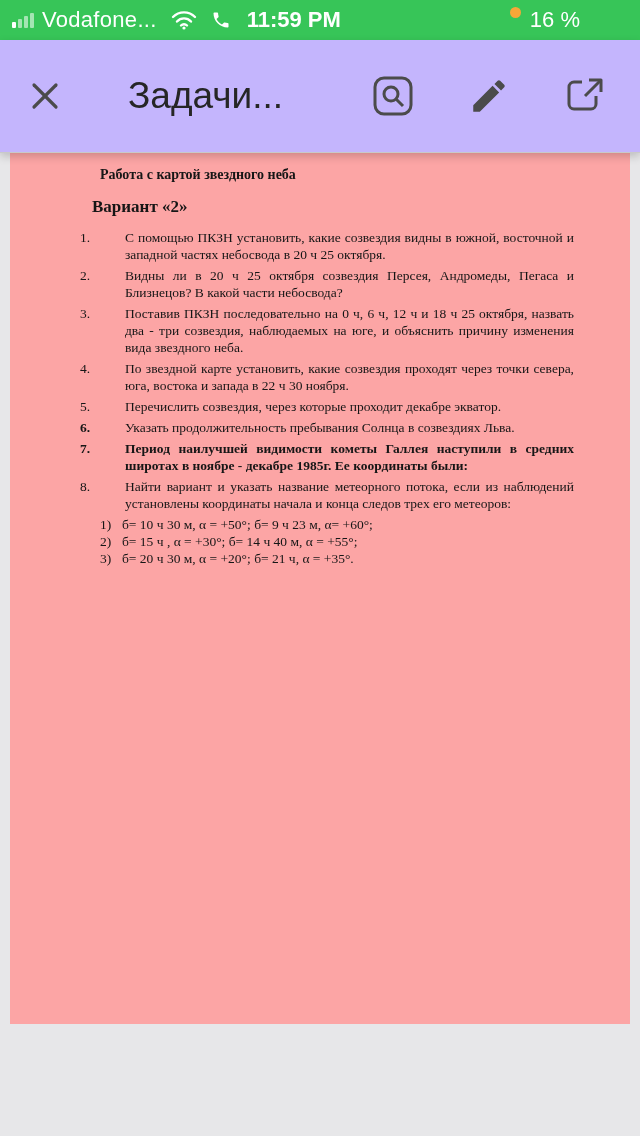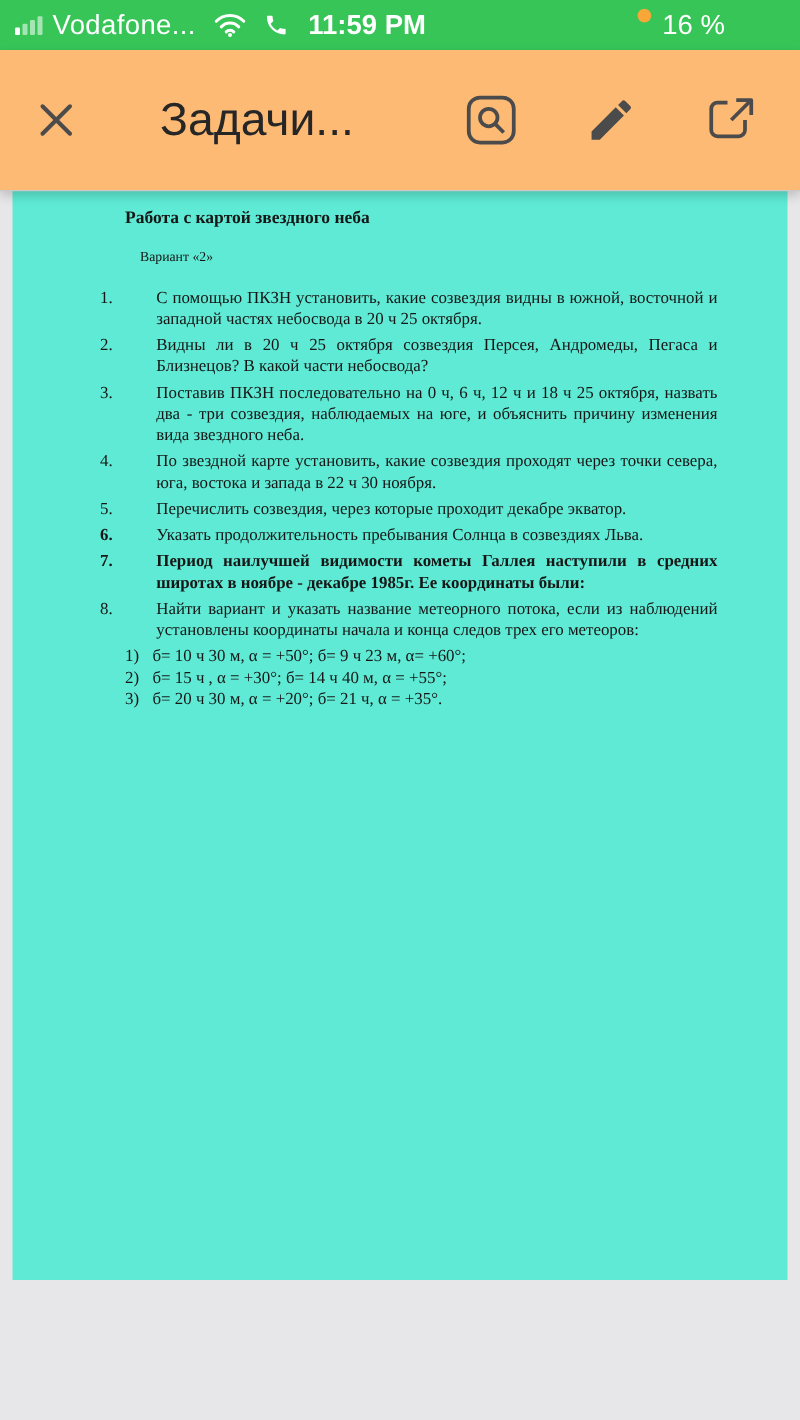"Задачи..." .toolbar { background: #fdba74 -> #c4b5fd }
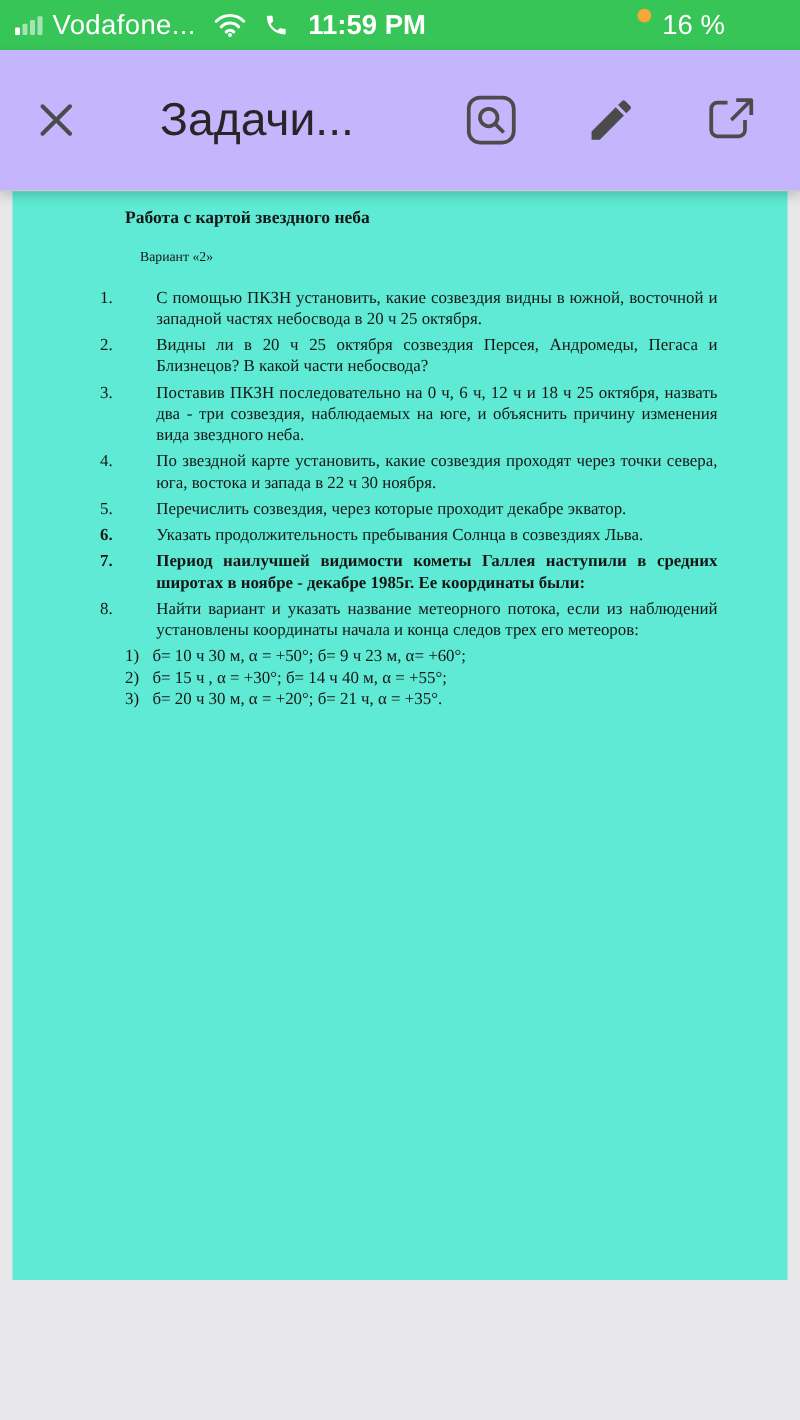"Работа с картой звездного неба" .page { background: #5eead4 -> #fca5a5 }
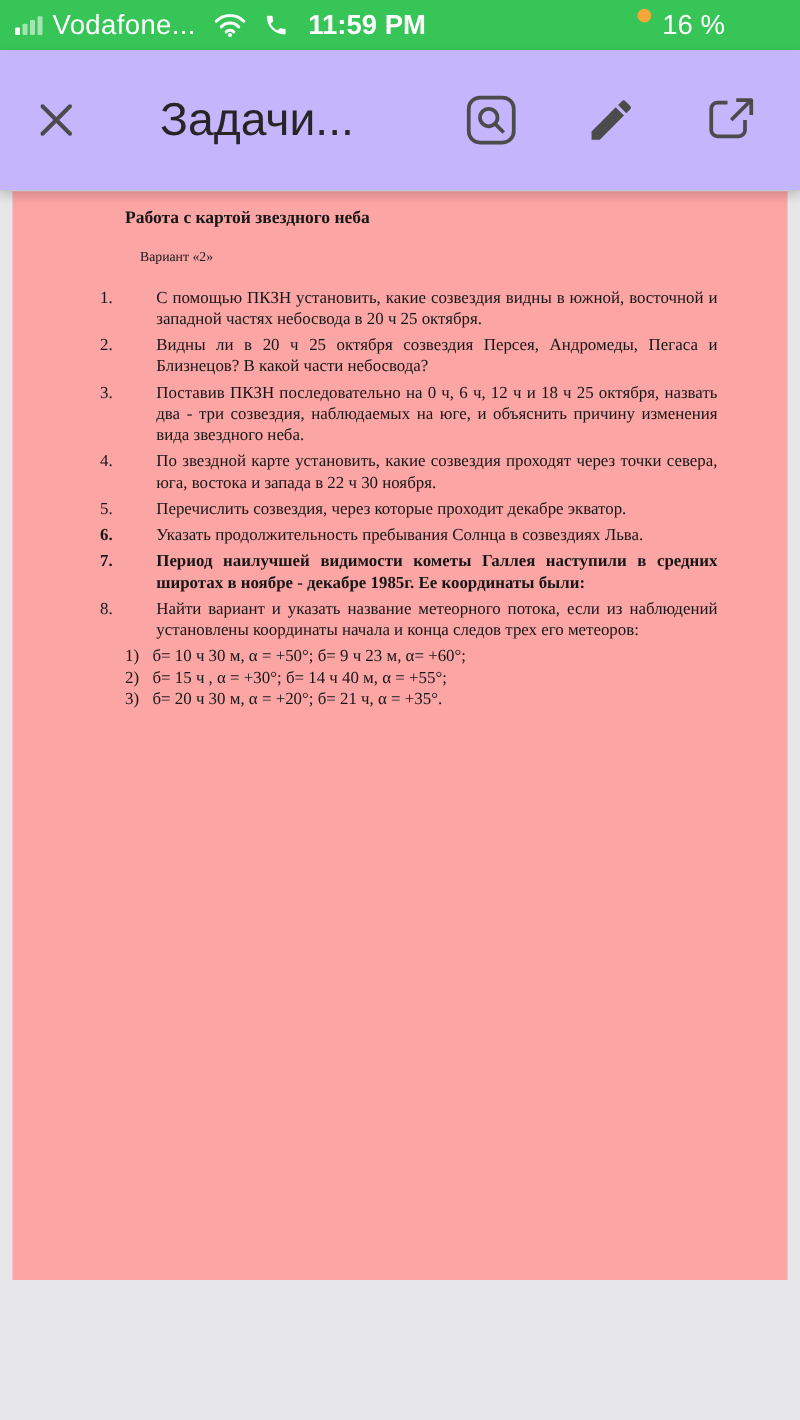"Вариант «2»" .doc-variant { font-size: 11px -> 17px; font-weight: normal -> bold; margin: 0 0 14px 32px -> 0 0 14px 12px }
